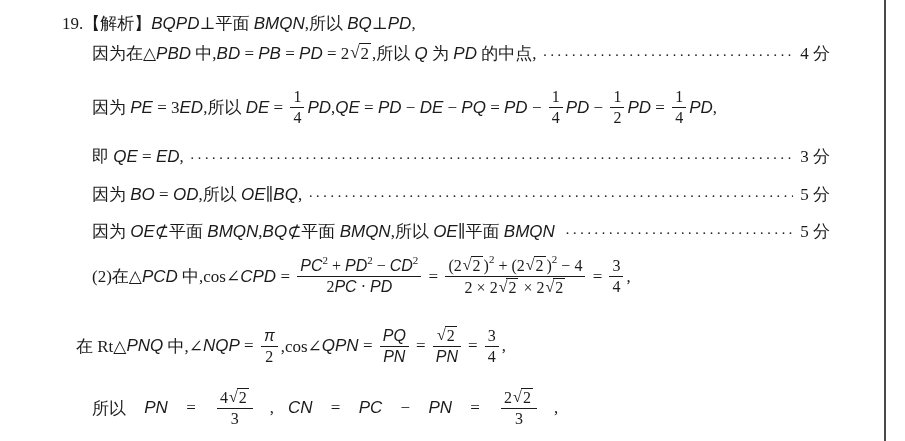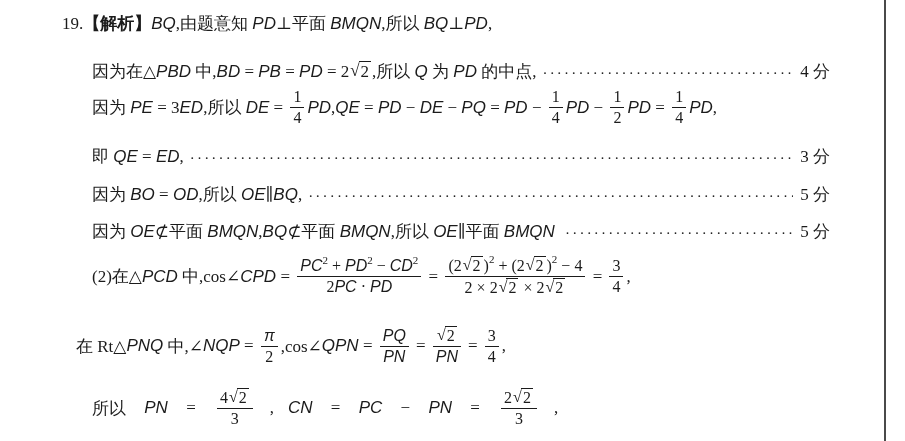"【解析】" .b { font-weight: bold -> normal }
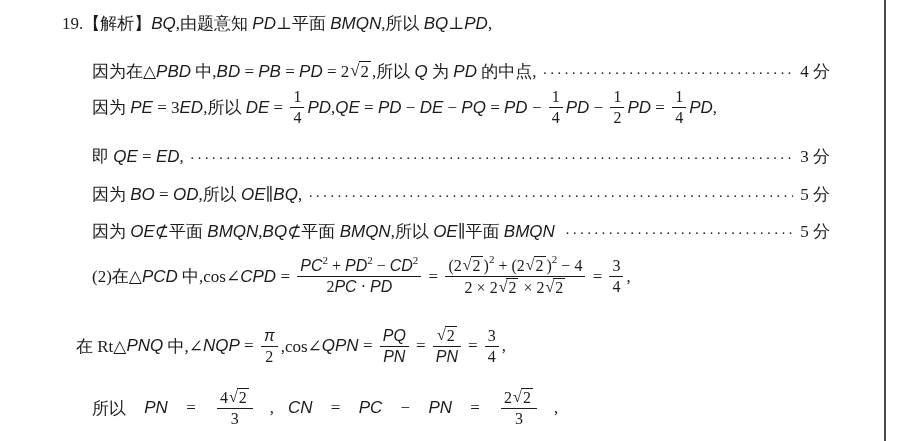",由题意知" span.t { html: <span>,由题意知 </span> -> none }
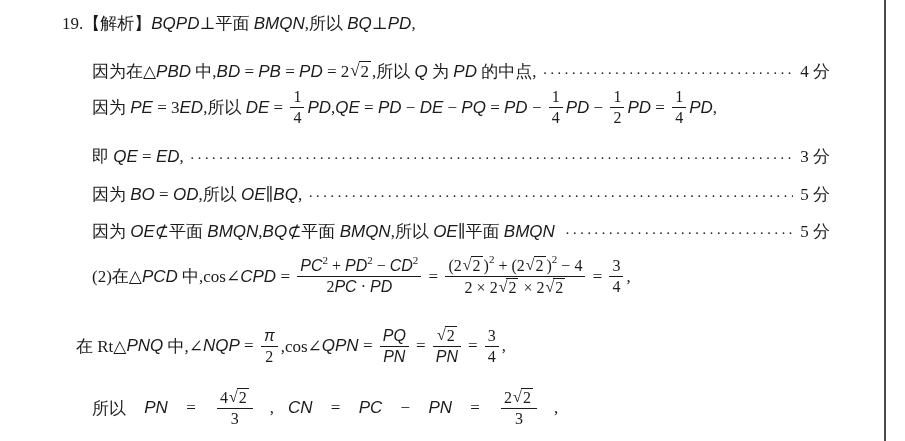"因为在△" .content .line:nth-child(2) { top: 60px -> 42px }
